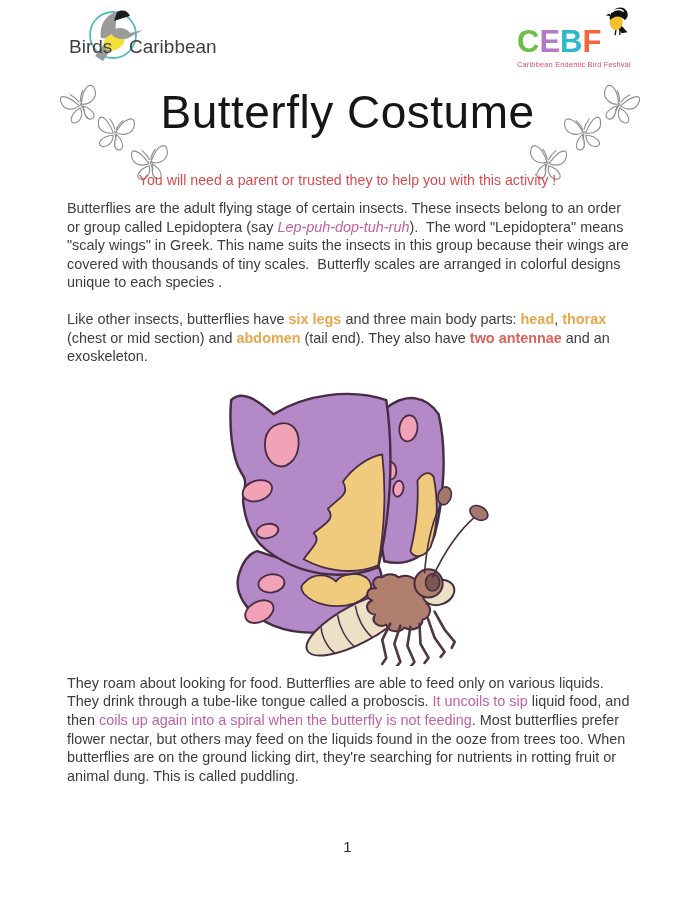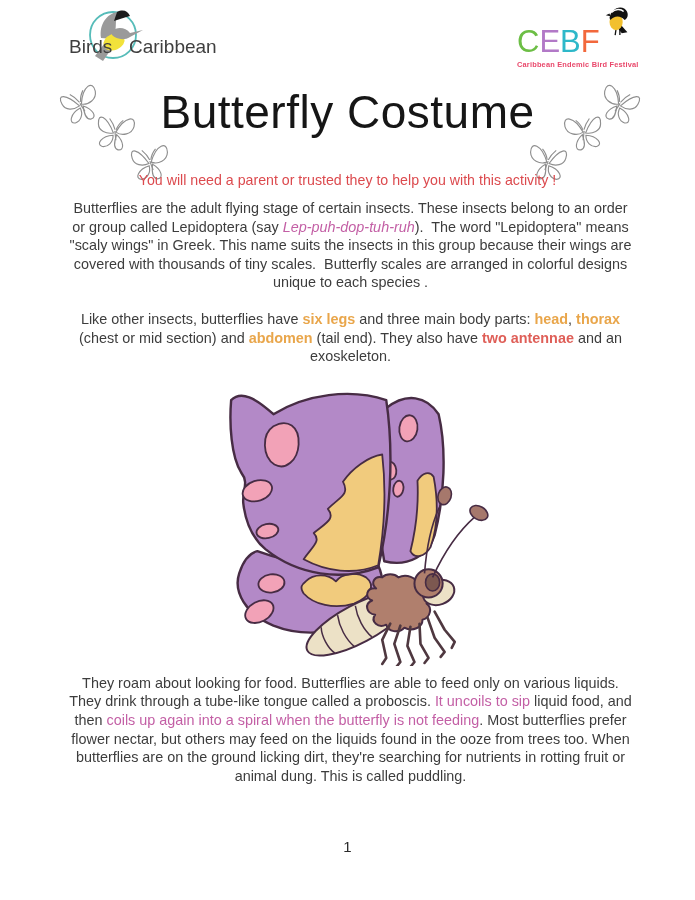"CEBF" .cebf-letters { font-weight: 400 -> 700 }
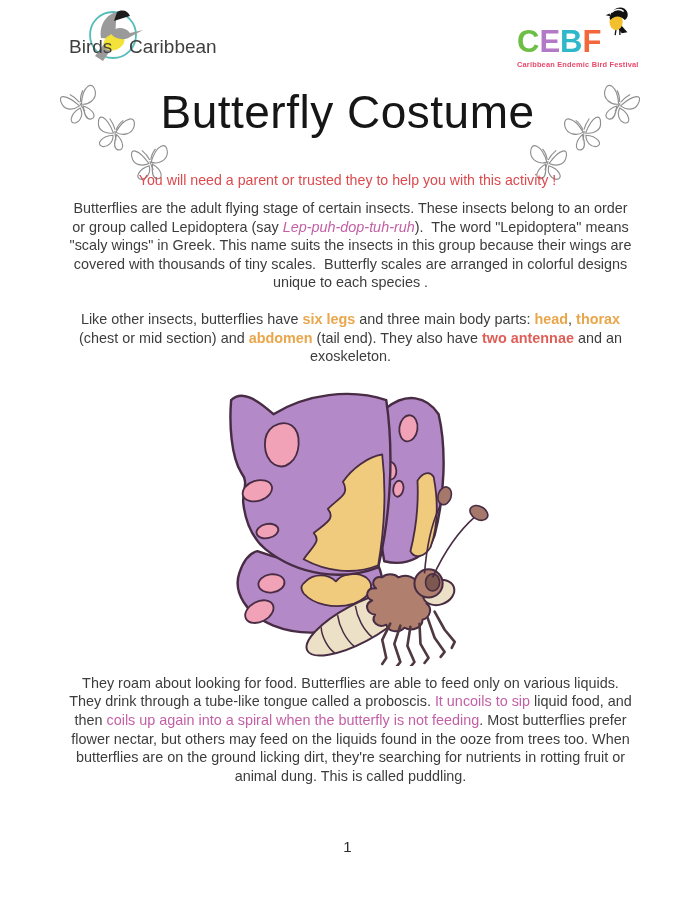"Caribbean Endemic Bird Festival" .cebf-sub { font-weight: 700 -> 400 }
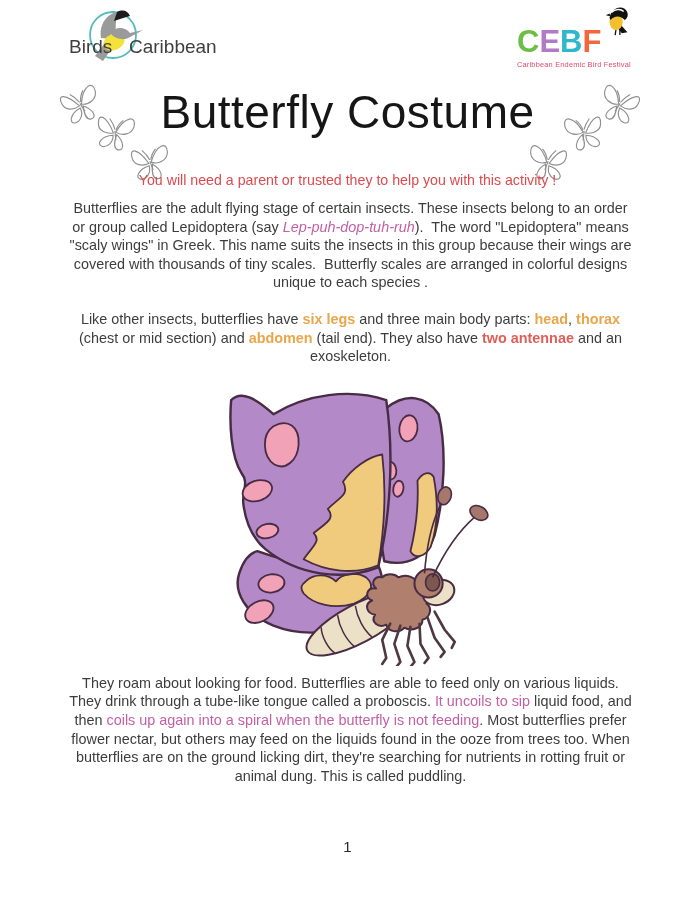"Butterflies are the adult flying" .content { text-align: center -> none }
